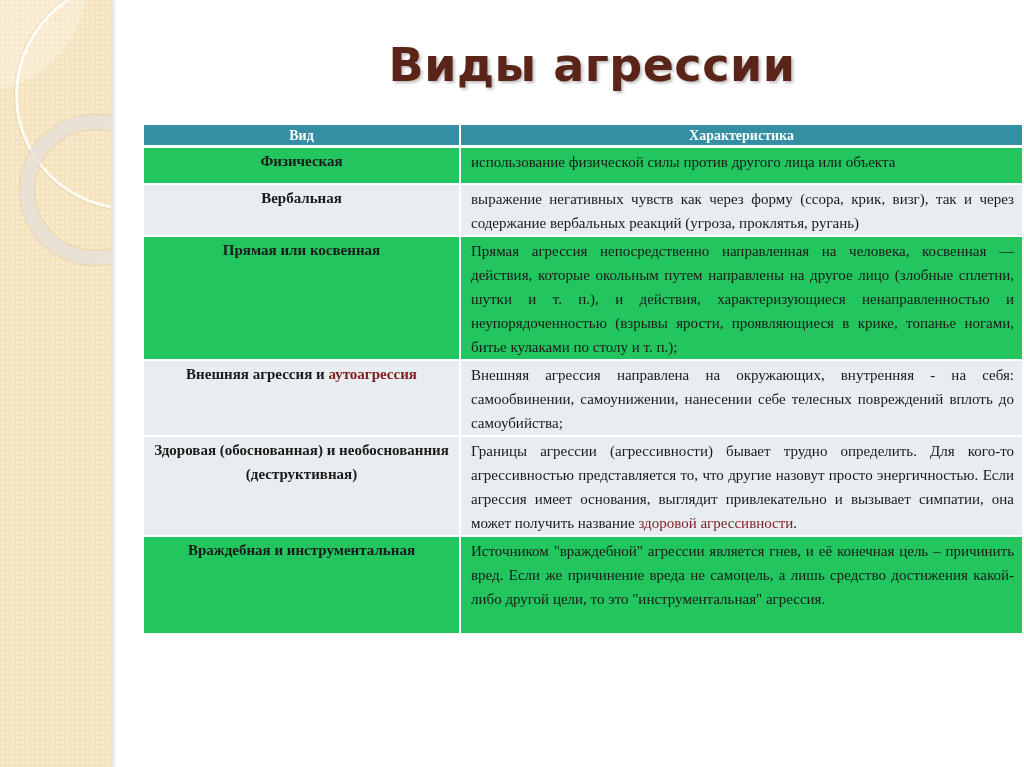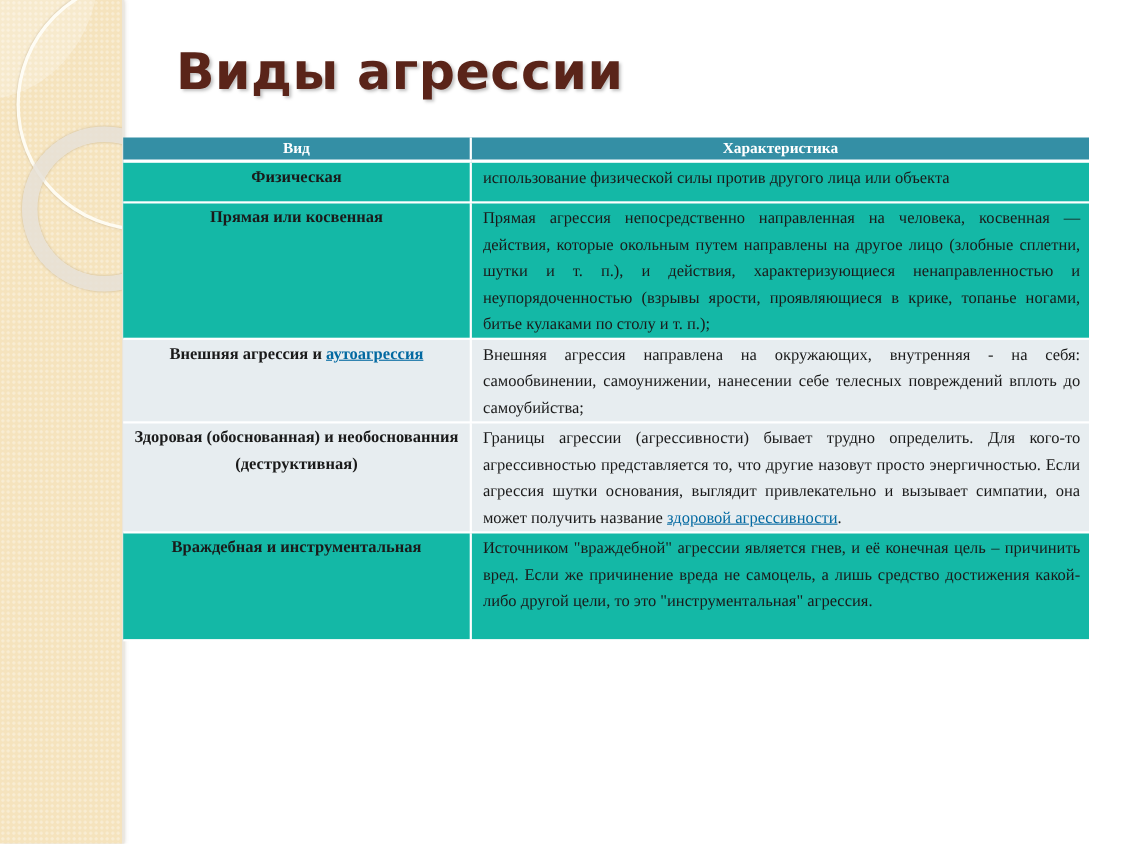"Виды агрессии" .title { text-align: left -> center }
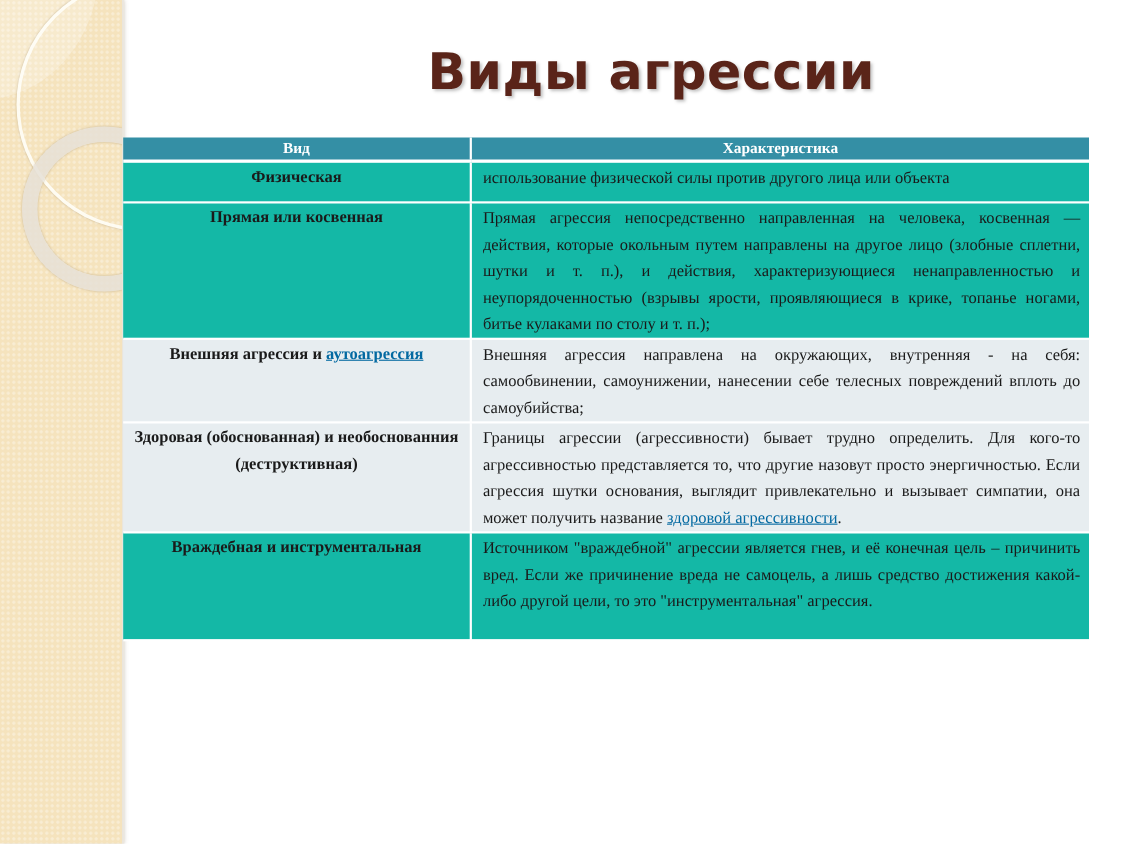"Вид" table.grid { left: 112px -> 144px }
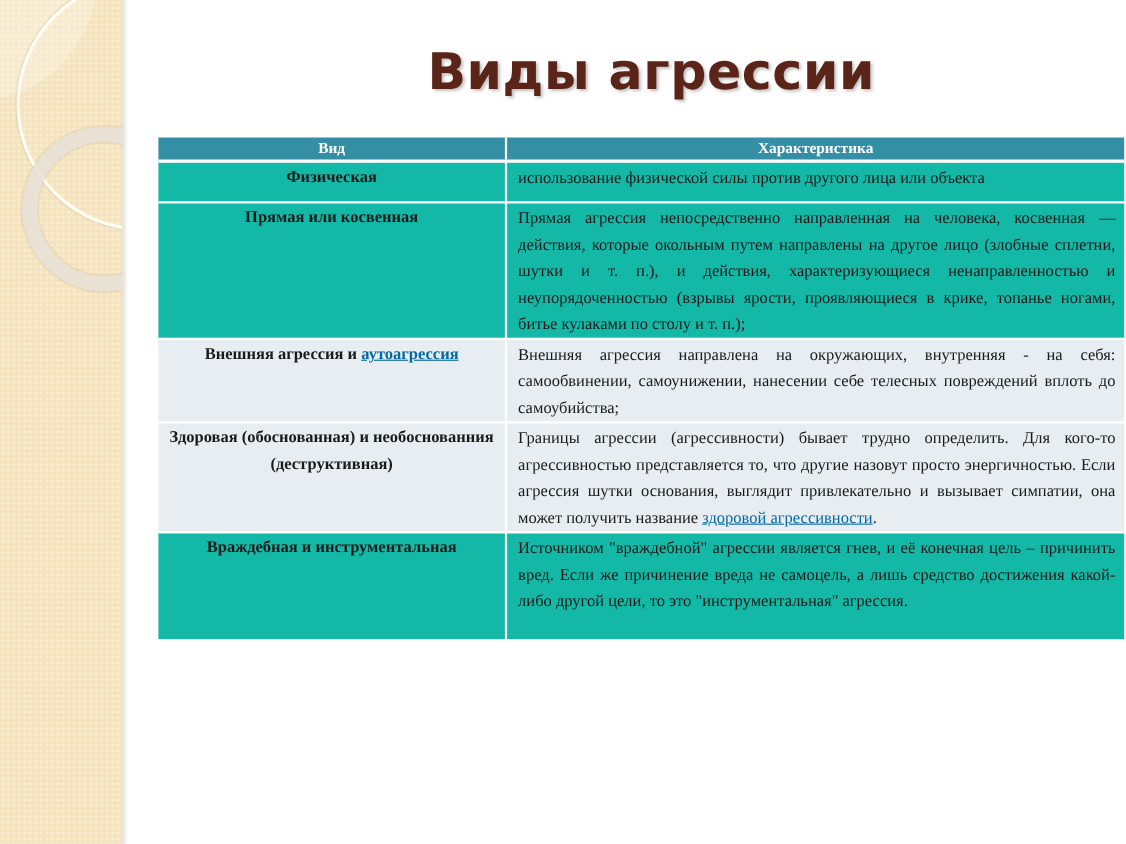"Физическая" tr.dark td { background: #14b8a6 -> #22c55e }
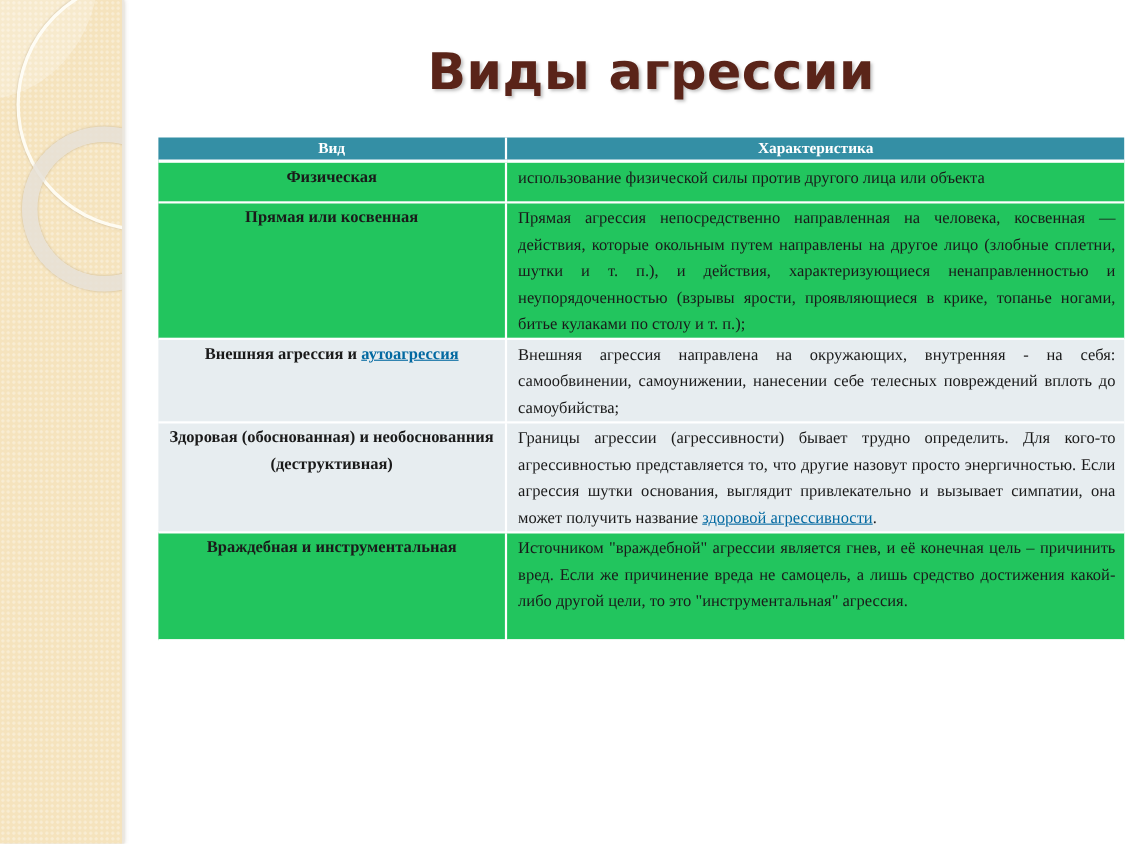"Вербальная" tr.light { html: none -> <tr> <td>Вербальная</td> <td>выражение негативных чувств как через форму (ссора, крик, визг), так и через содержание вербальных реакций (угроза, проклятья, ругань)</td> </tr> }
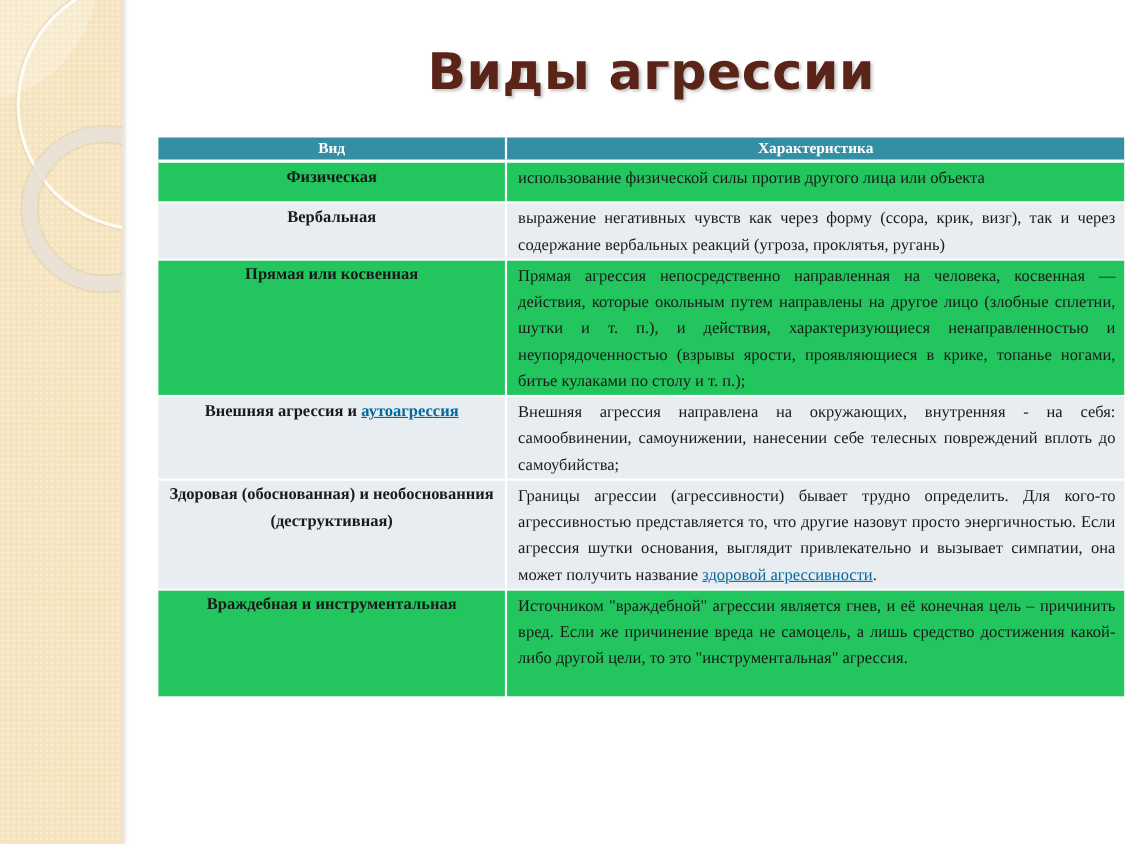"аутоагрессия" .lnk { color: #0369a1 -> #7f1d1d; text-decoration: underline -> none }
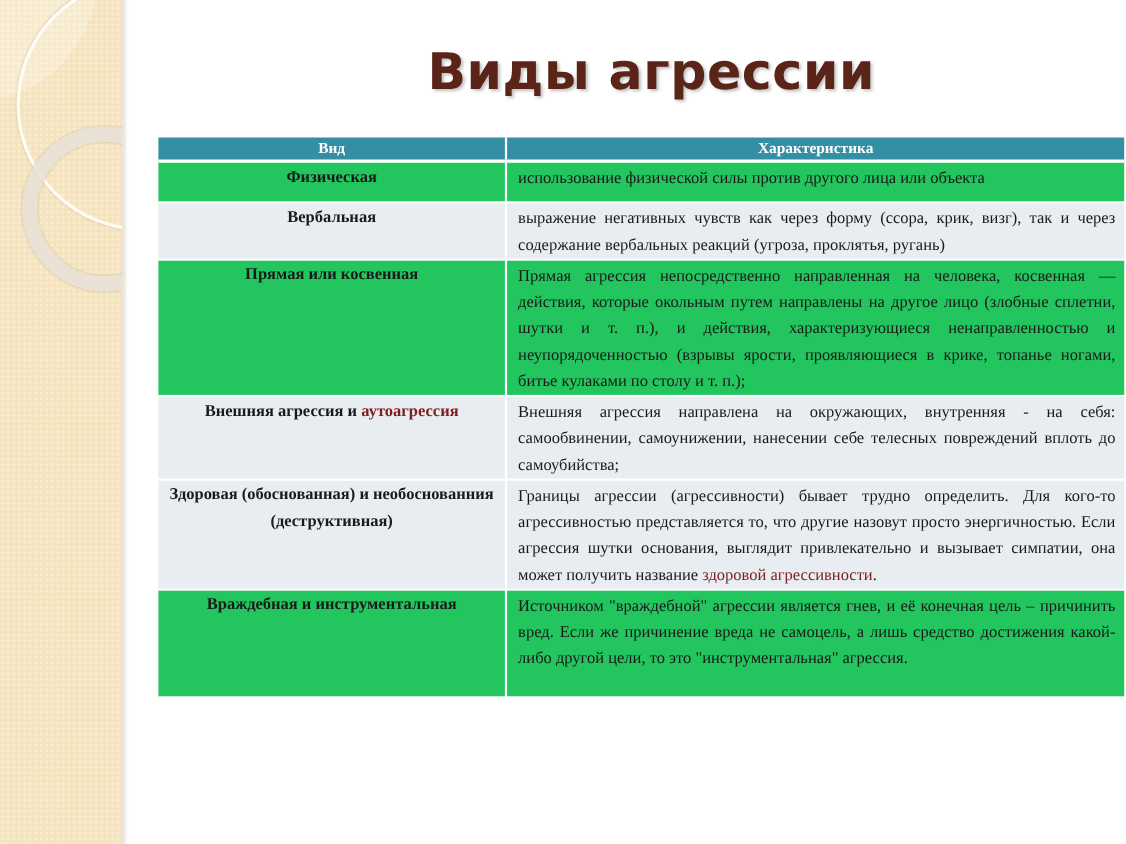"Границы агрессии (агрессивности) бывает" span { text: шутки -> имеет }
